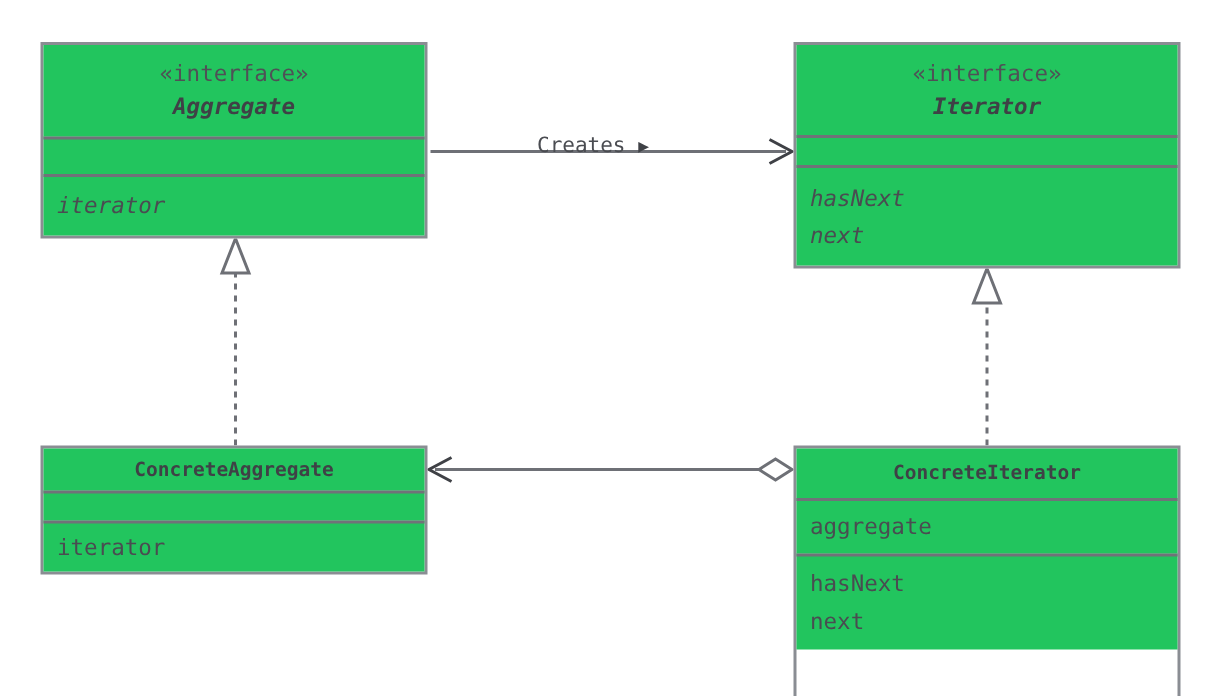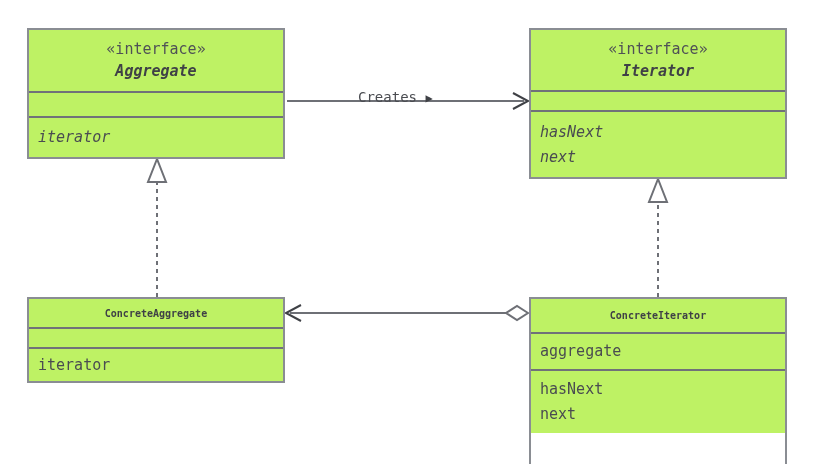"«interface»" .compartment { background: #bef264 -> #22c55e }
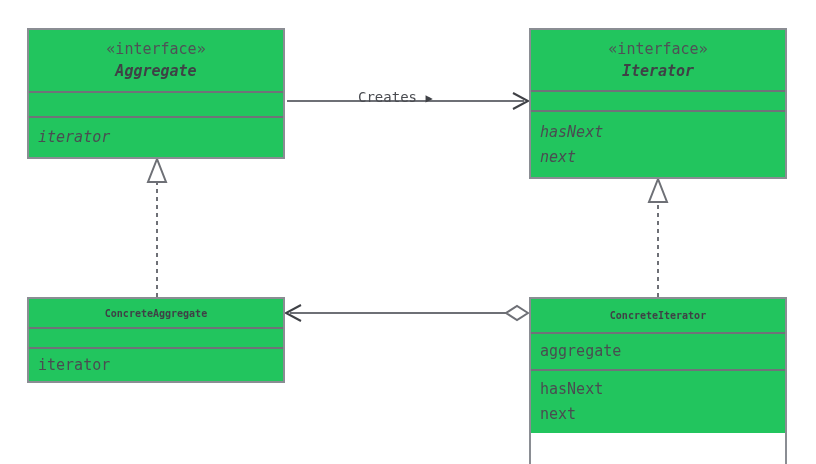"ConcreteAggregate" .class-name-concrete { font-size: 10px -> 13px }
